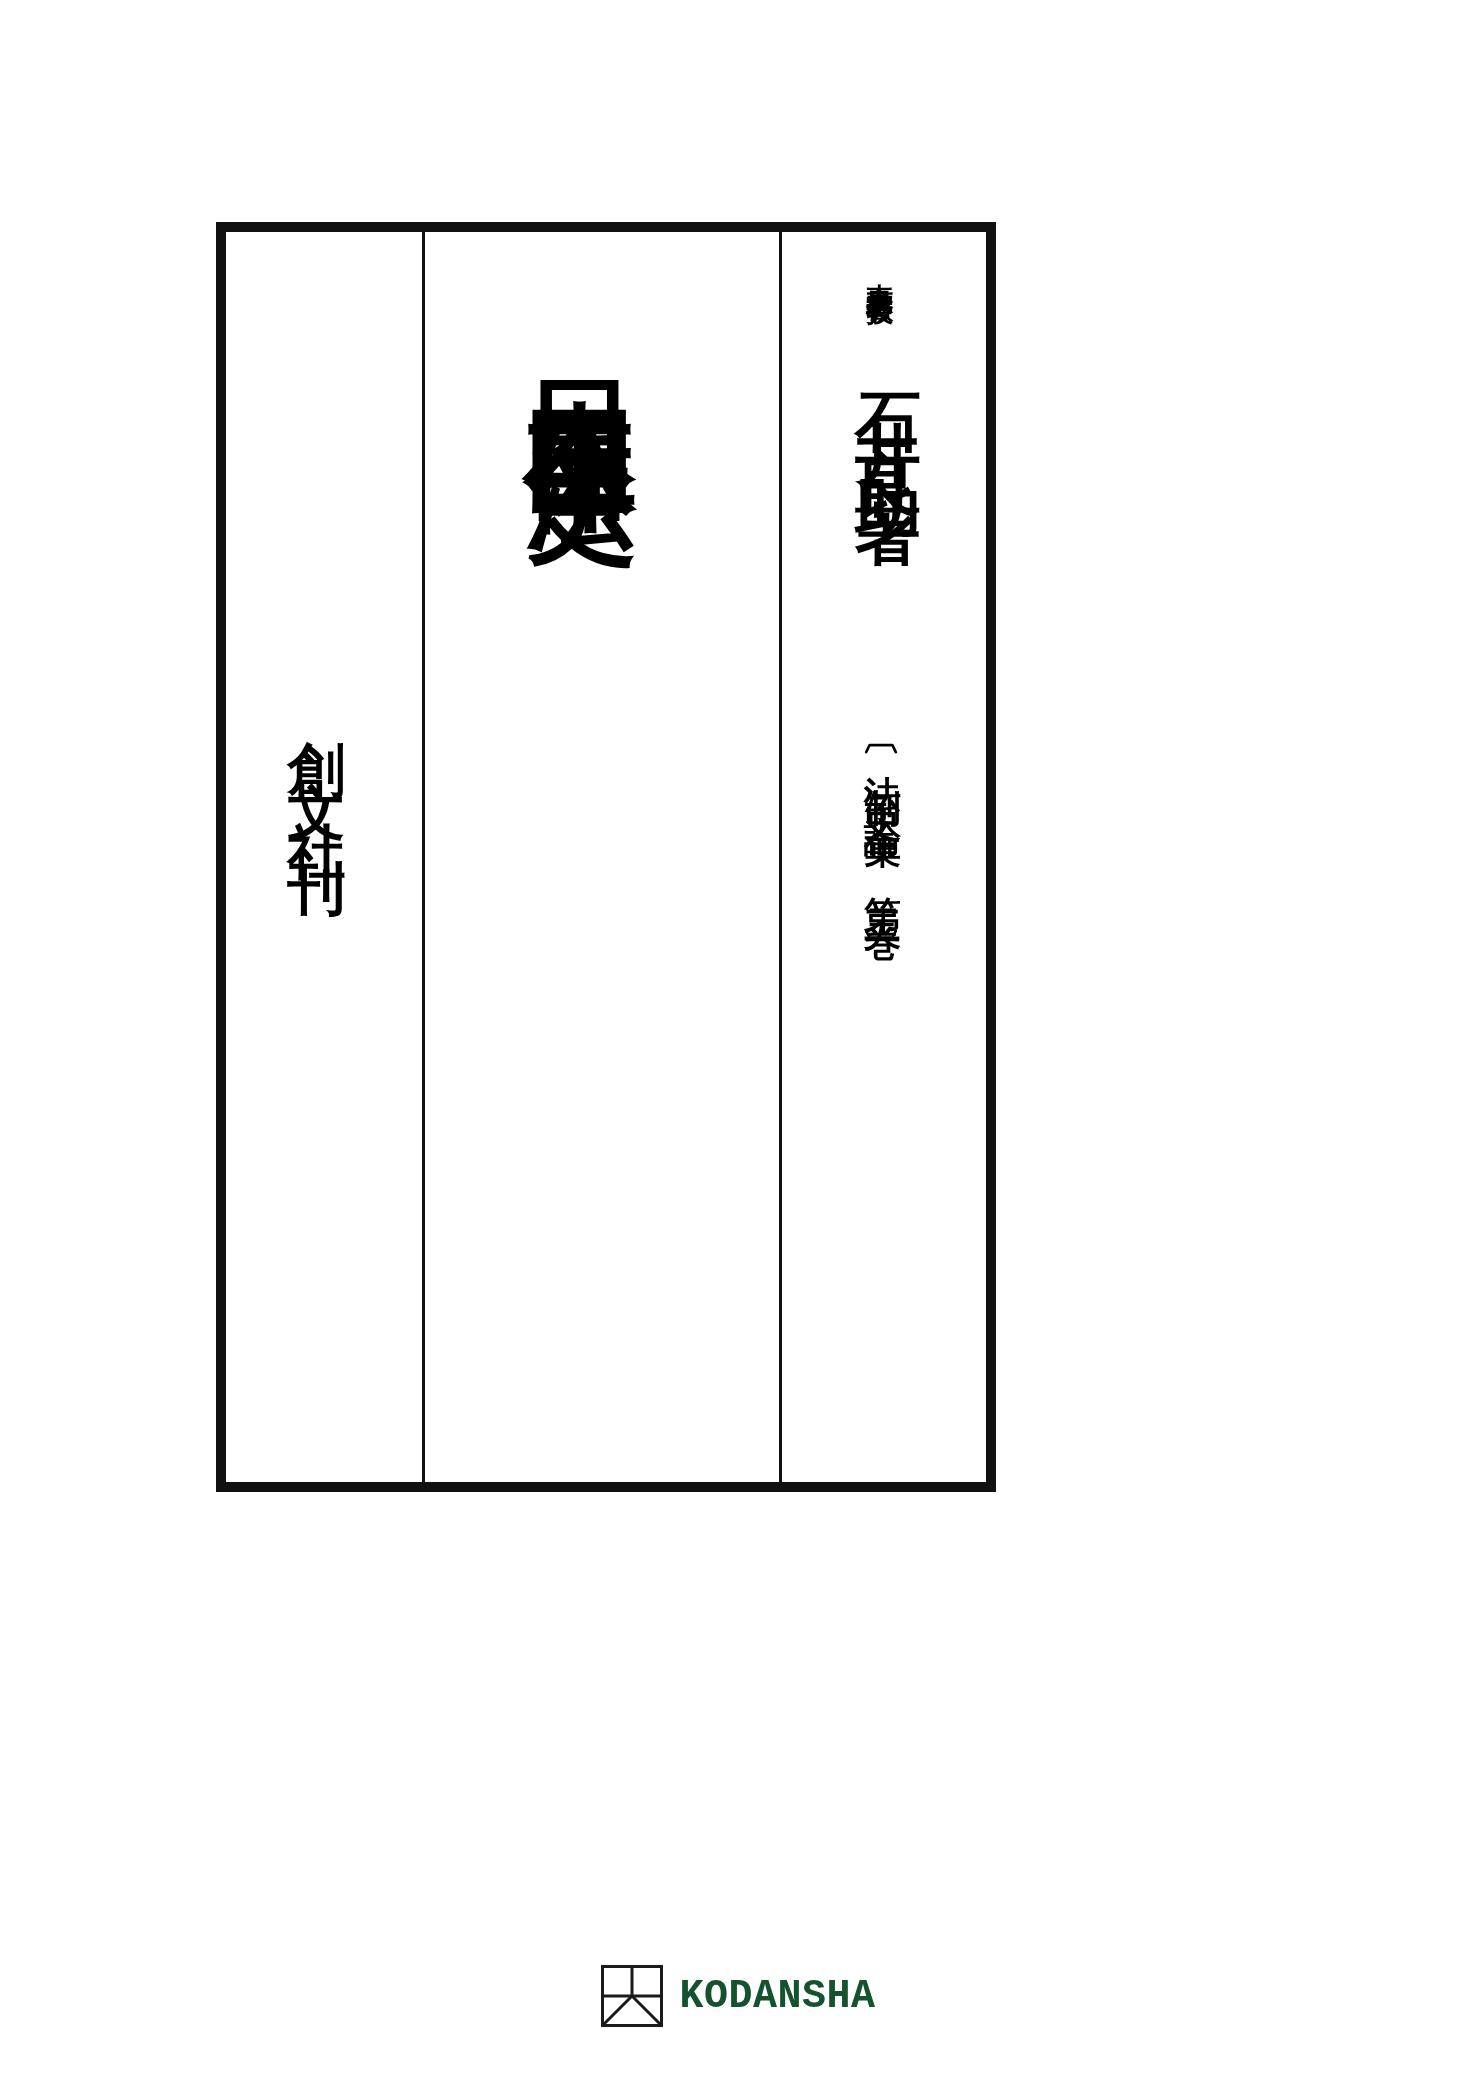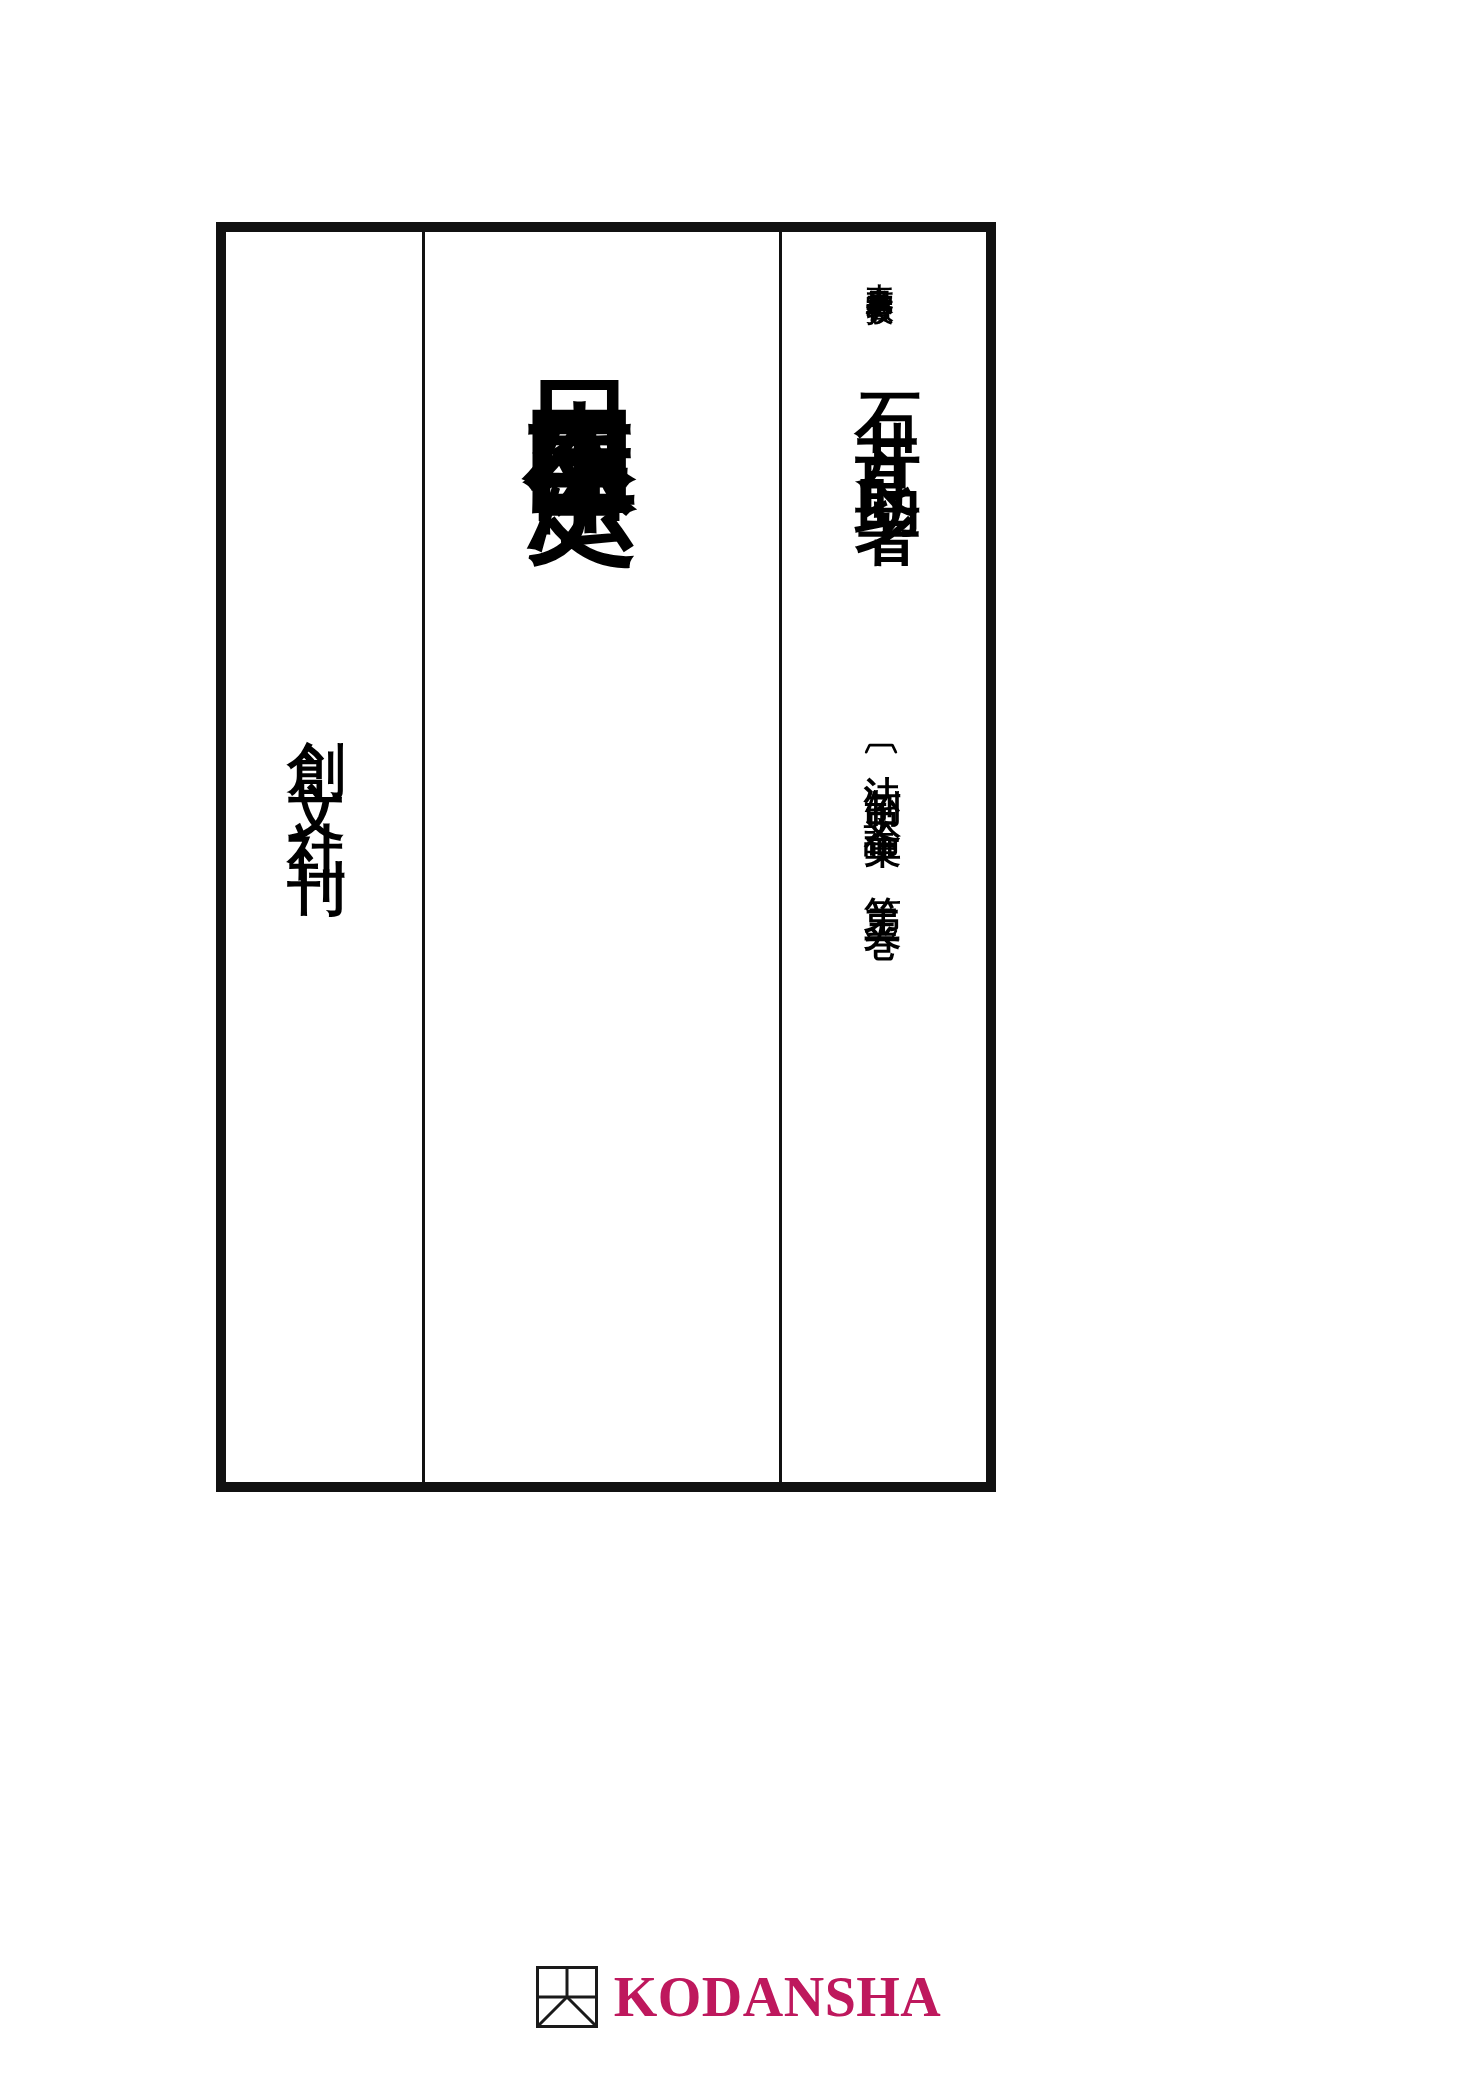"KODANSHA" .logo-text { color: #be185d -> #14532d; font-family: Liberation Serif, serif -> Liberation Mono, monospace; font-size: 56px -> 40px }
